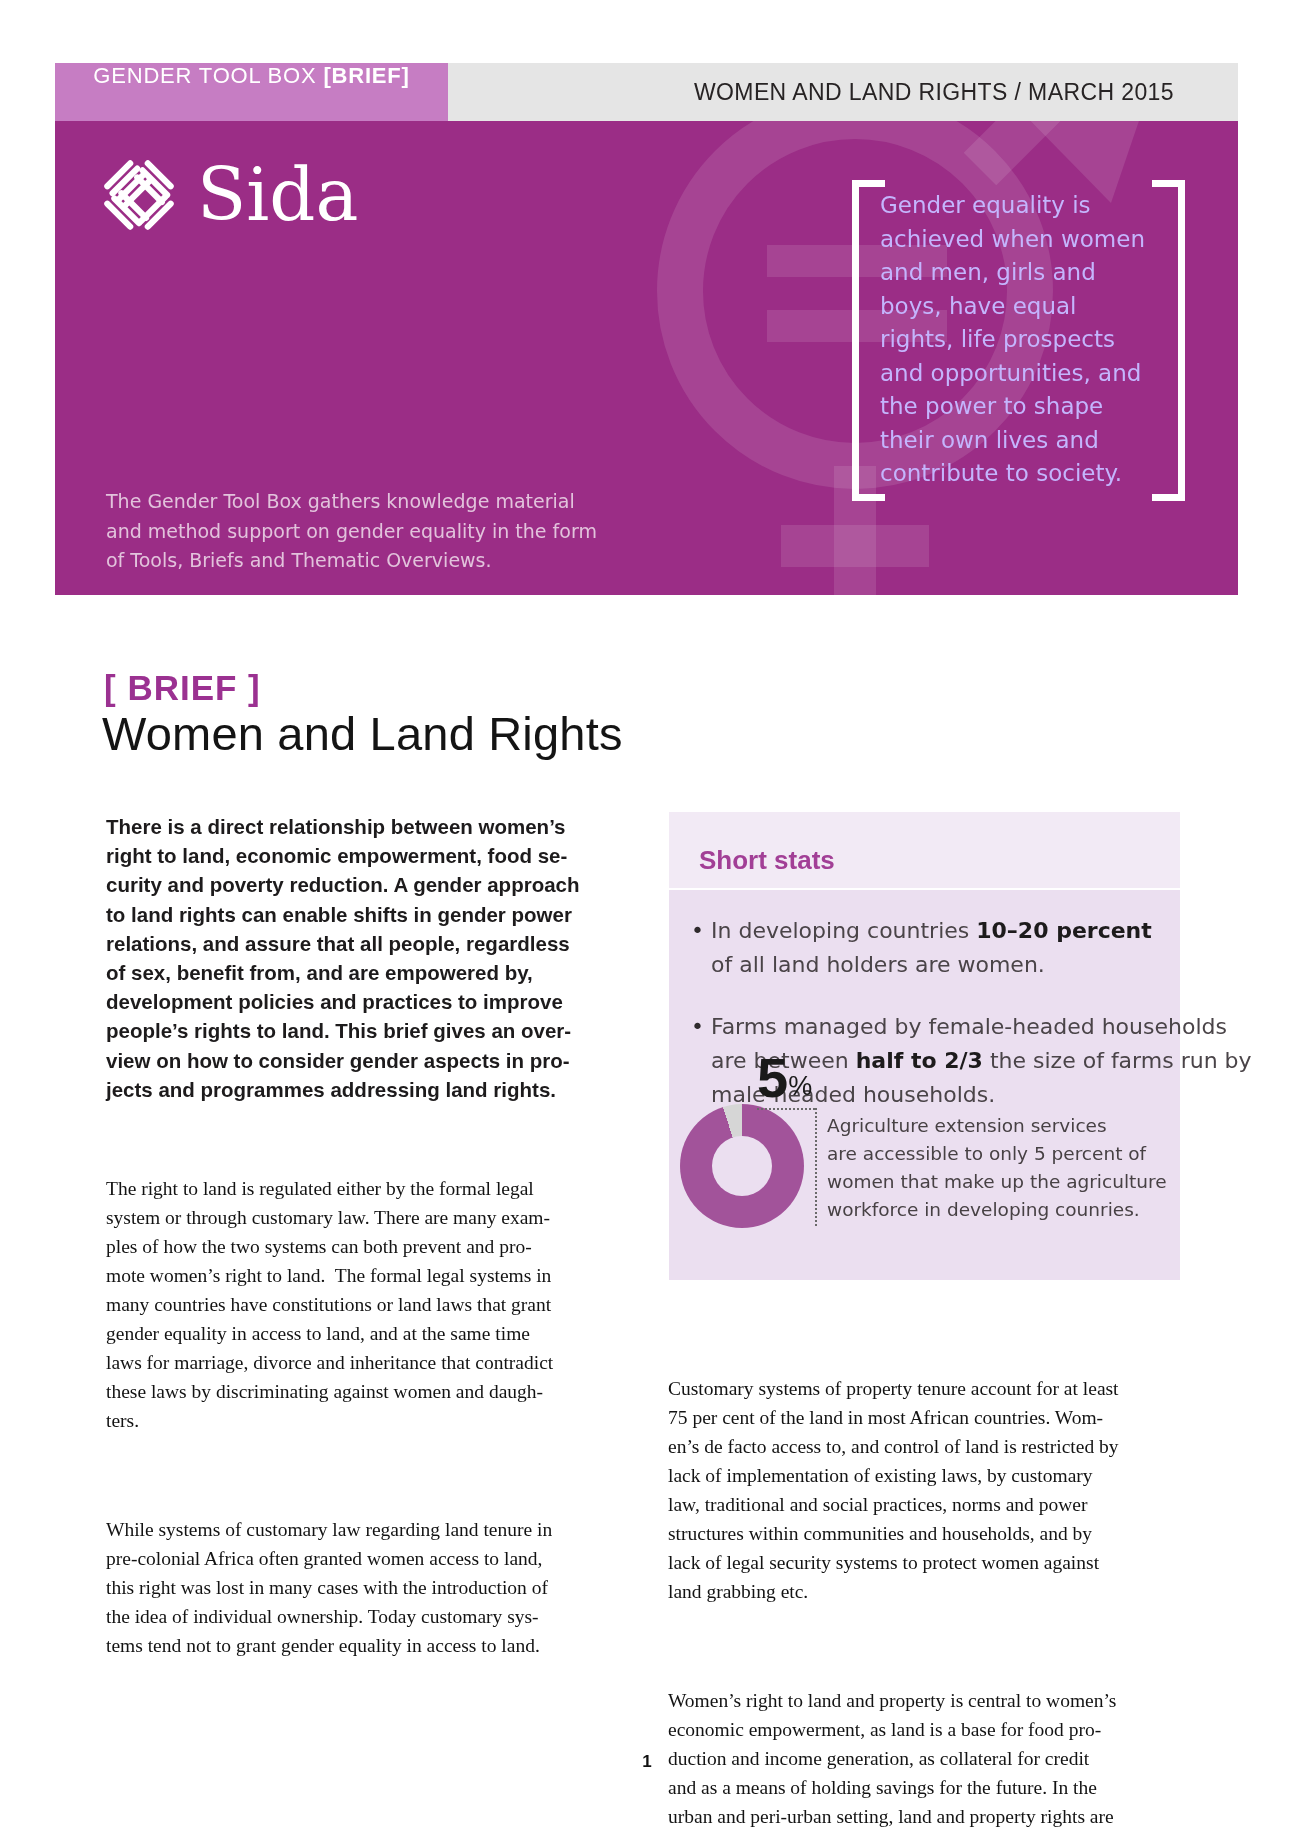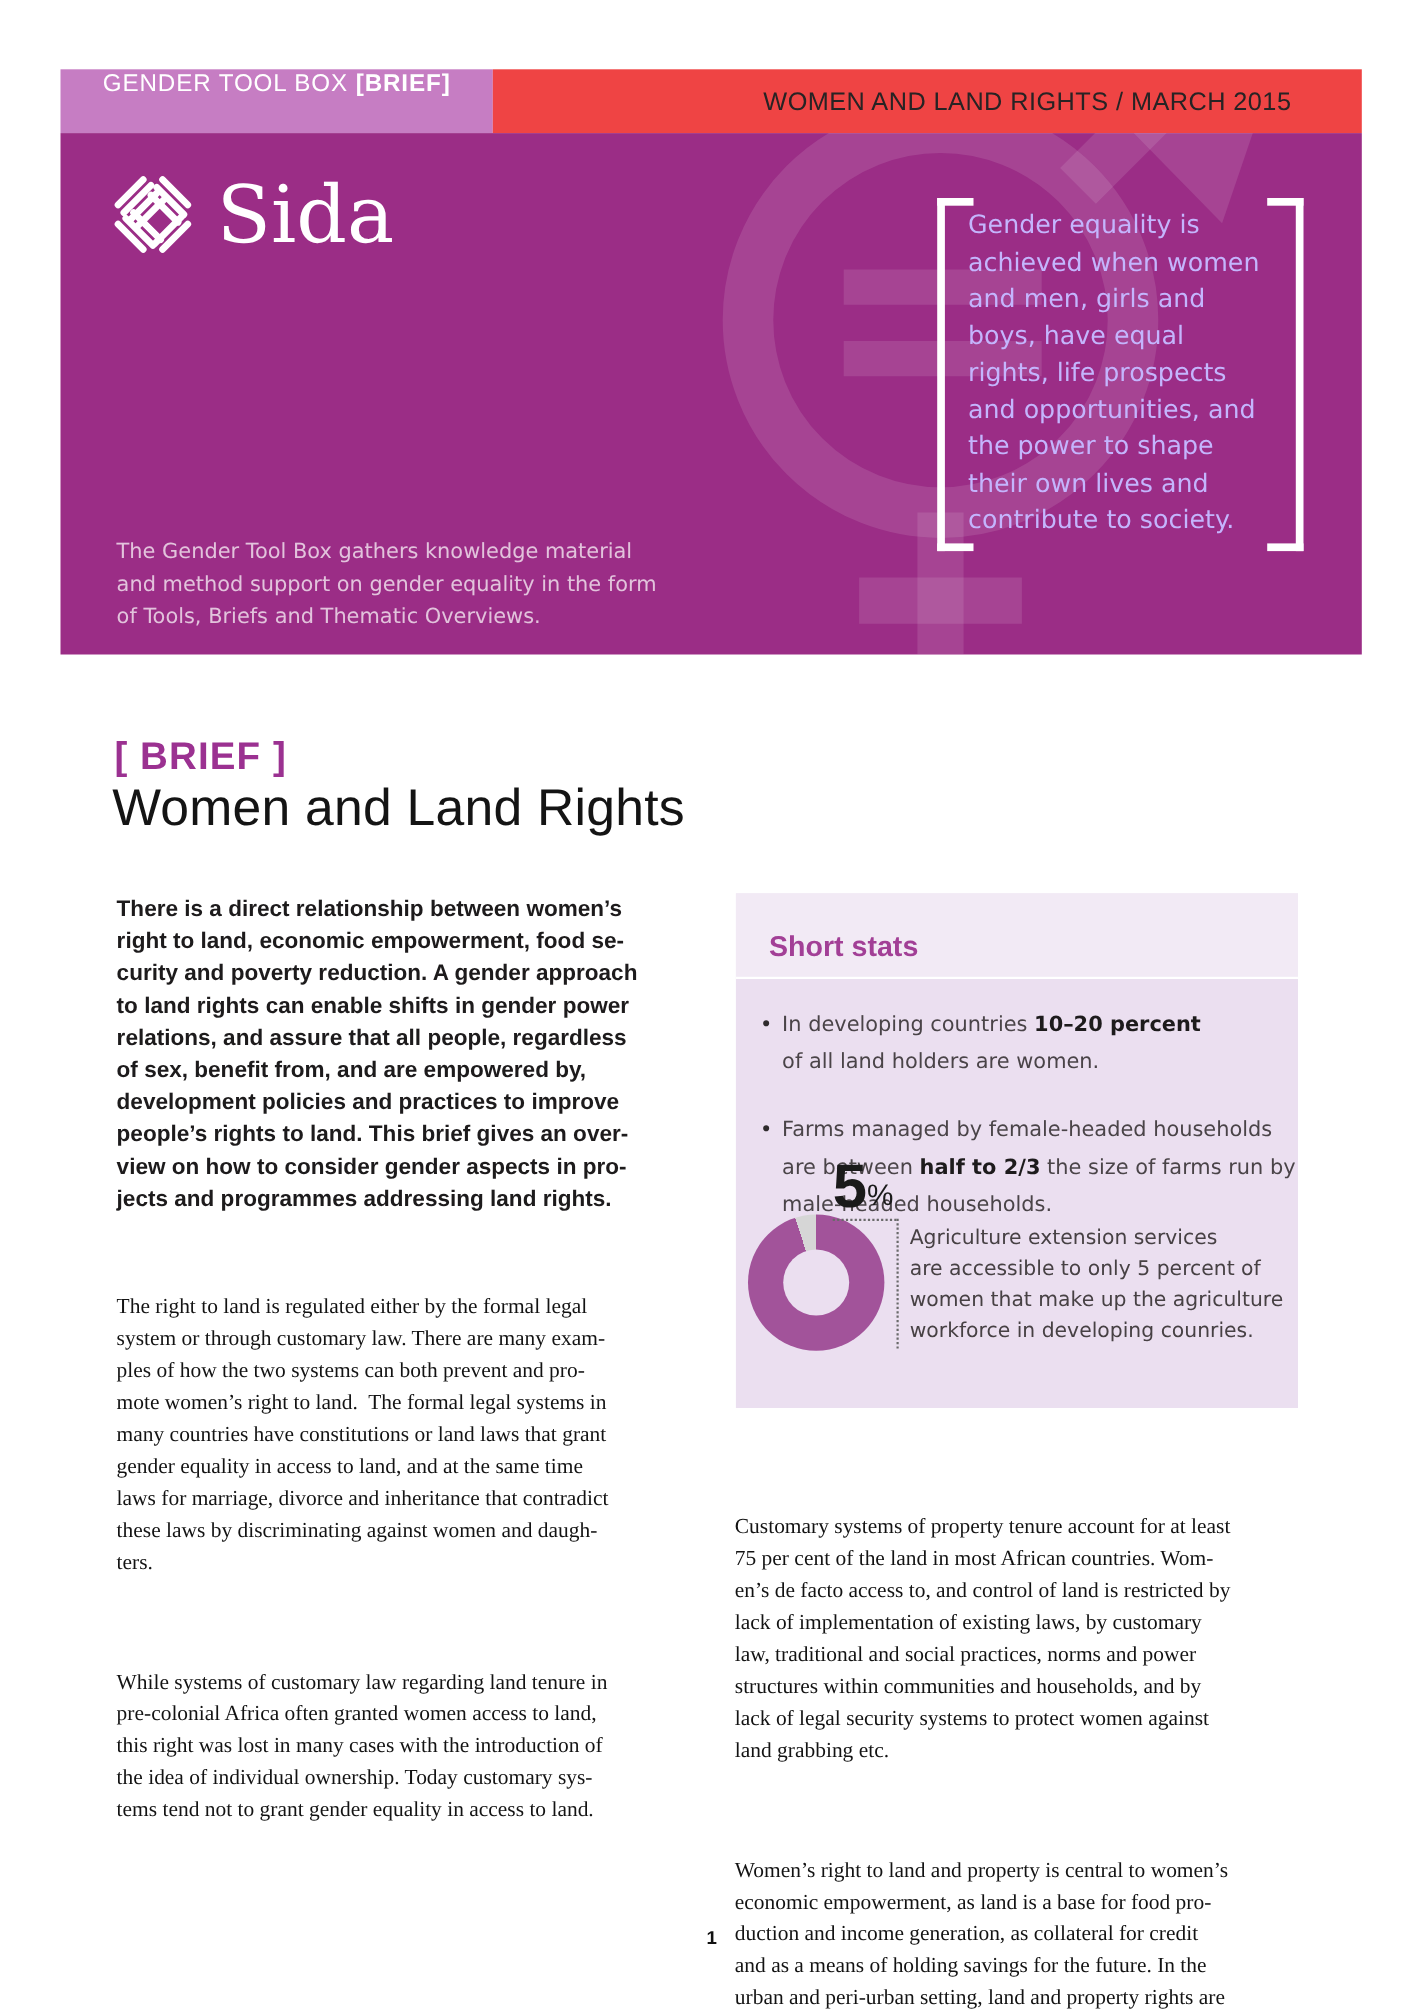"WOMEN AND LAND RIGHTS /" .header-right { background: #ef4444 -> #e5e5e5 }
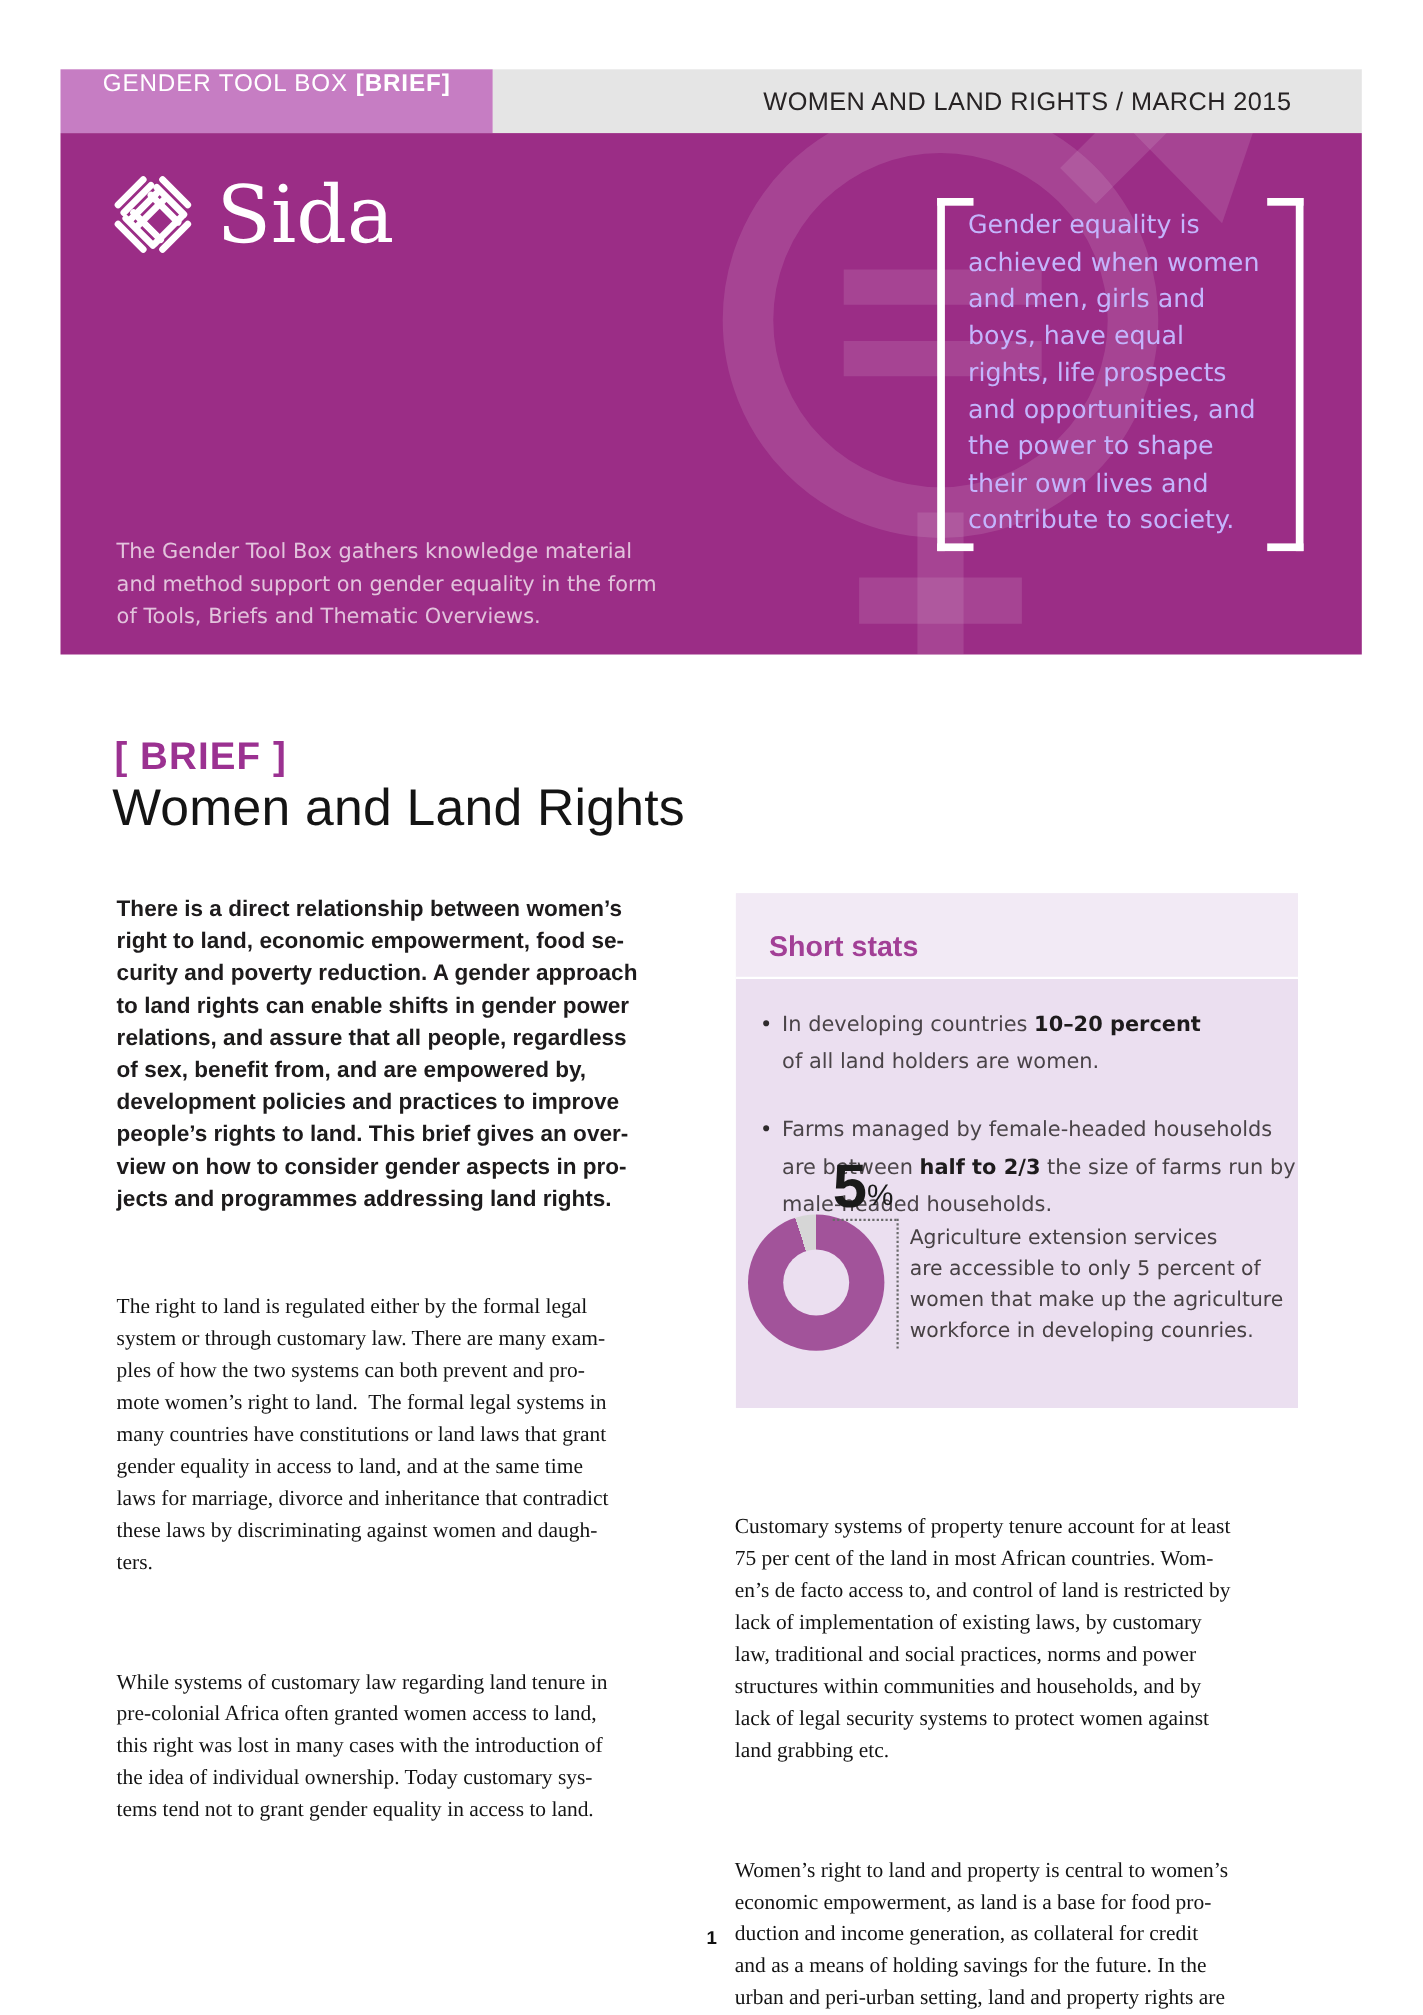"In developing countries 10–20 percent" .stats-bullets li { font-size: 19px -> 22px }
